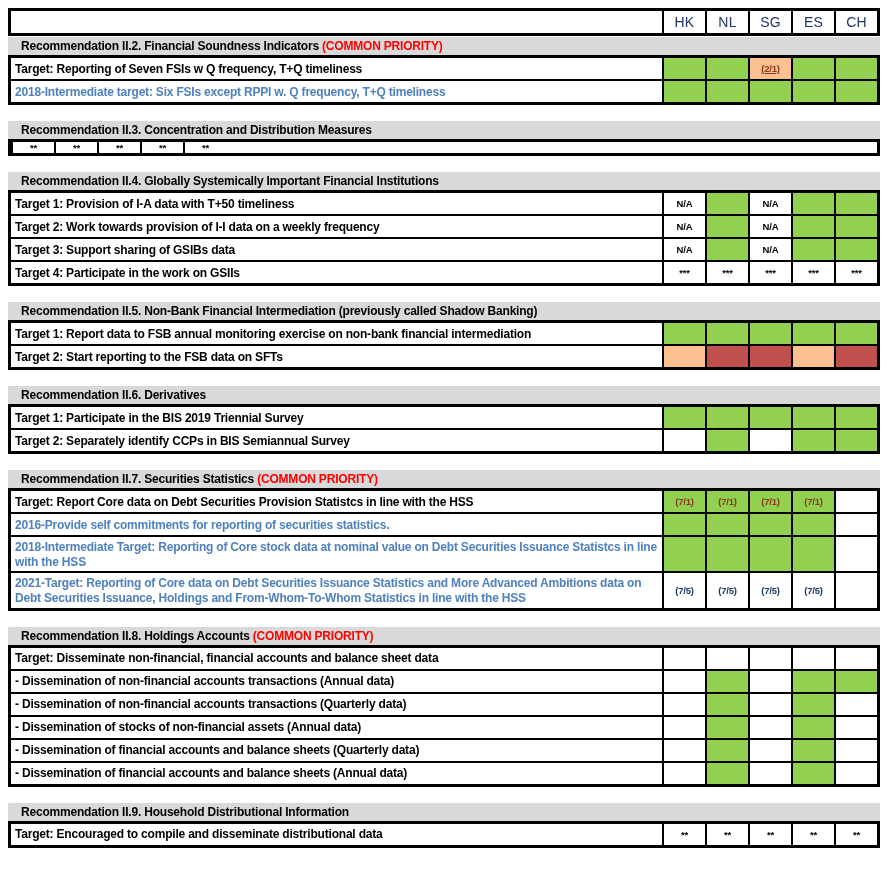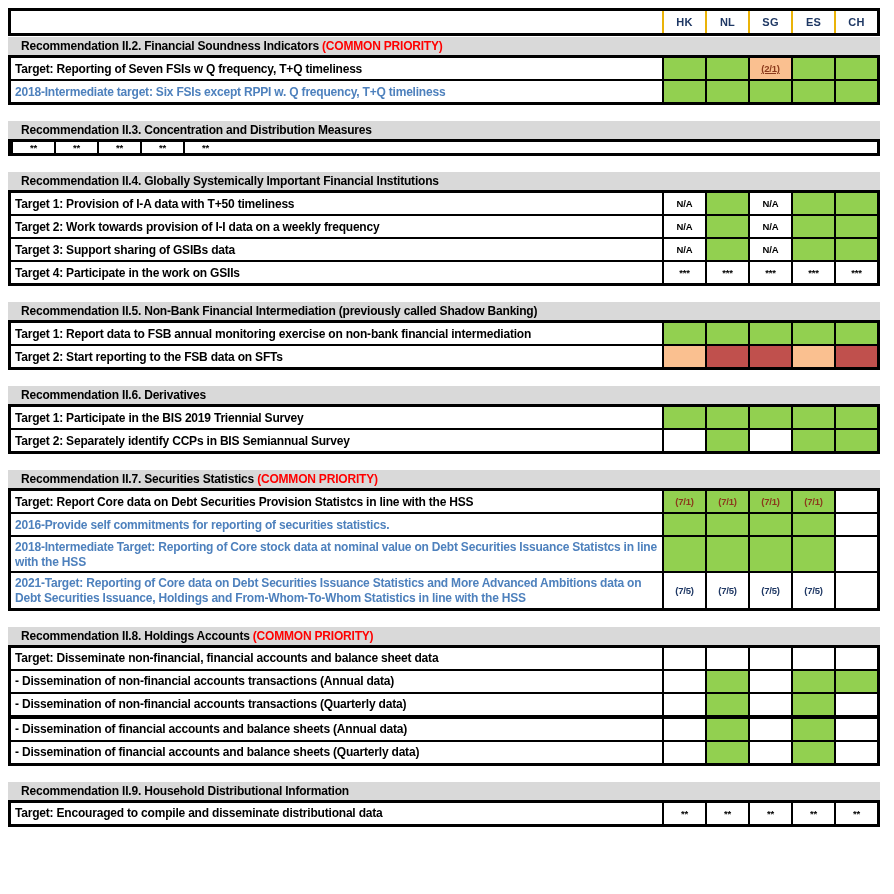"HK" .col-head { border-left: 2px solid #eab308 -> 2px solid #000000; font-size: 11px -> 14px; font-weight: bold -> normal }
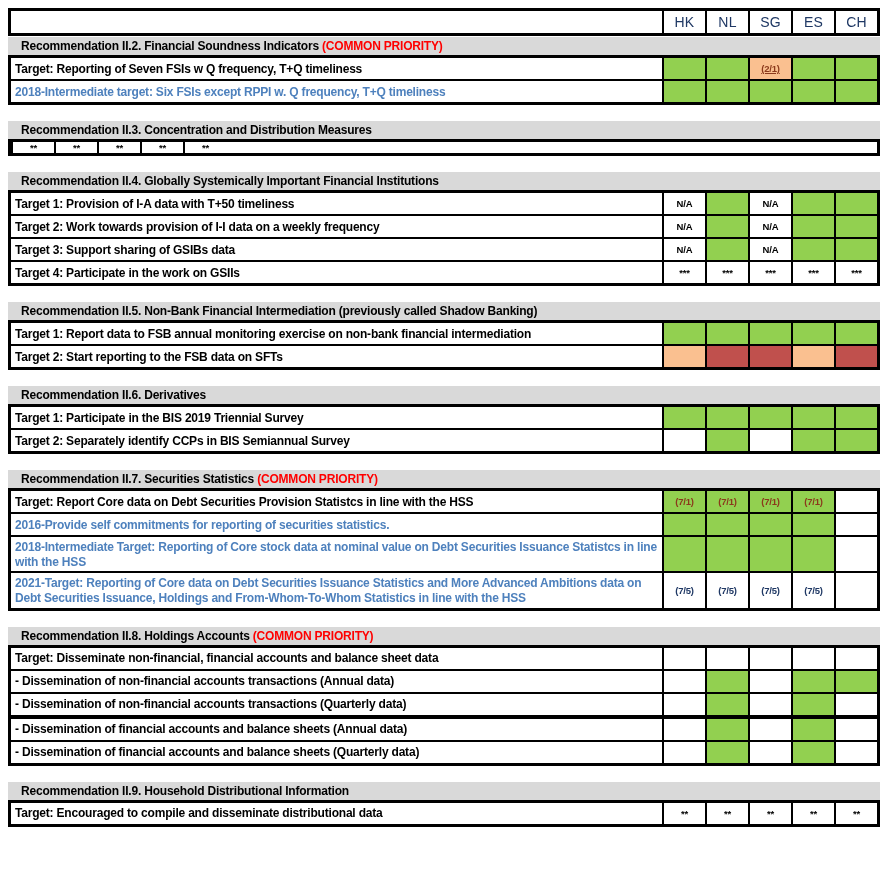"- Dissemination of stocks of" div.label-cell { html: none -> <div>- Dissemination of stocks of non-financial assets (Annual data)</div> }
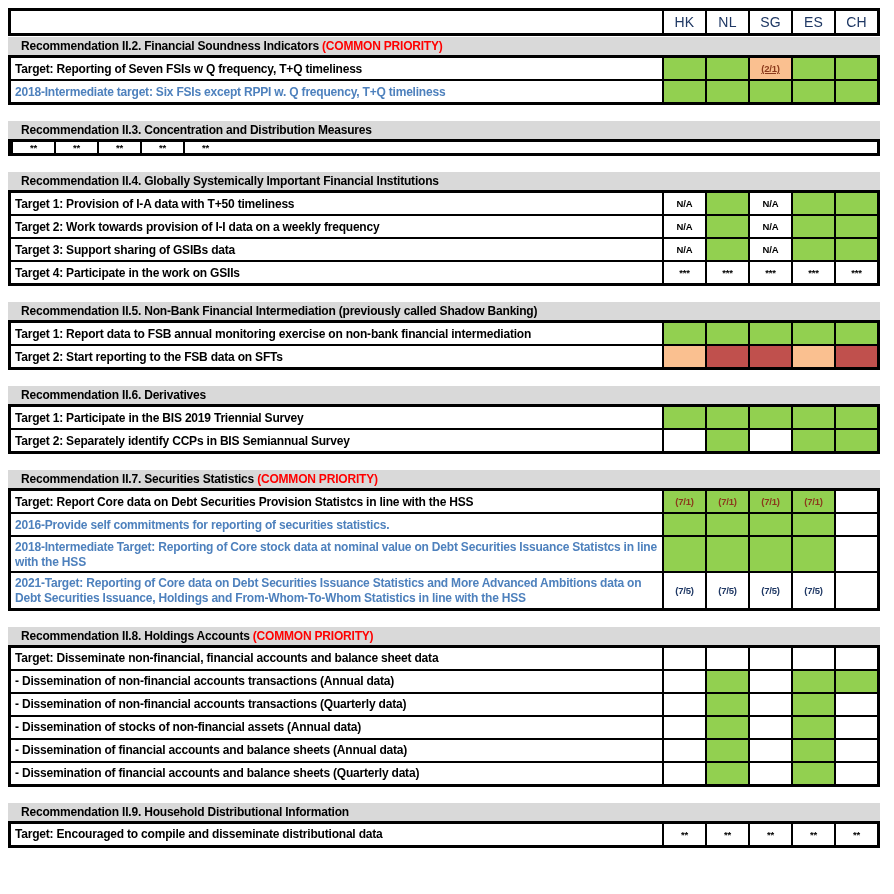"- Dissemination of financial accounts" div.row { order: before "- Dissemination of financial accounts and balance sheets (Quarterly" -> after "- Dissemination of financial accounts and balance sheets (Quarterly" }
